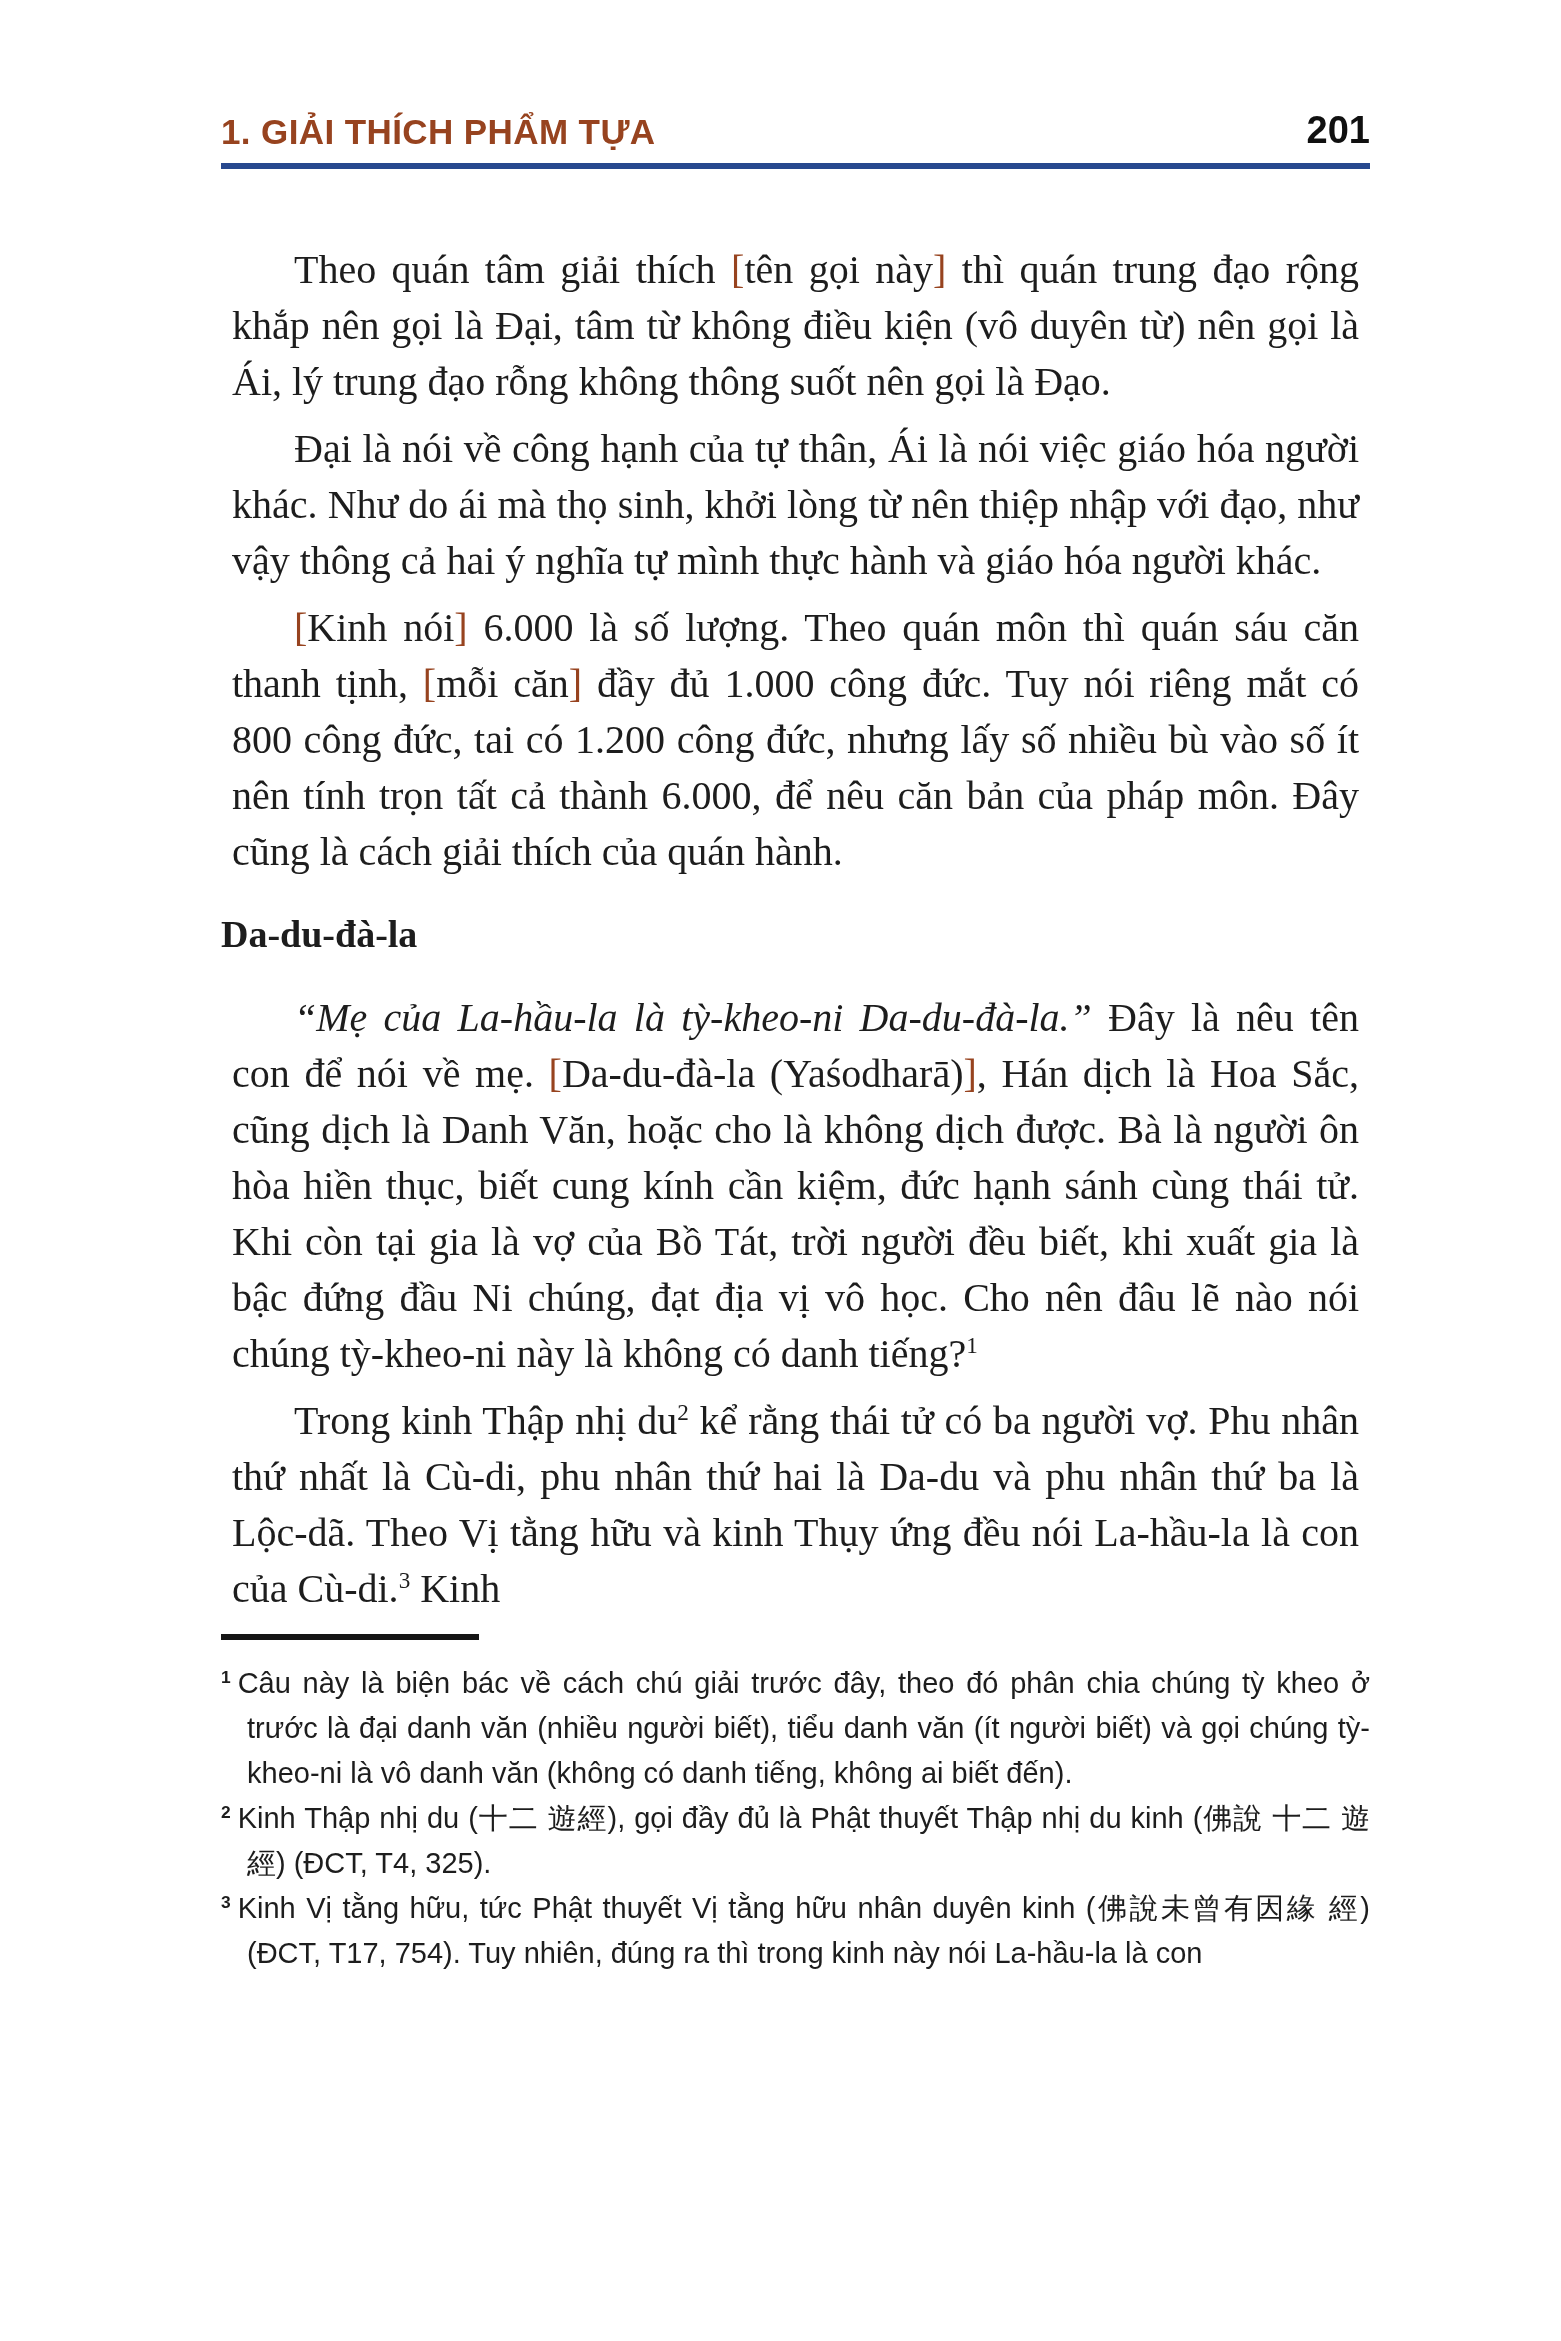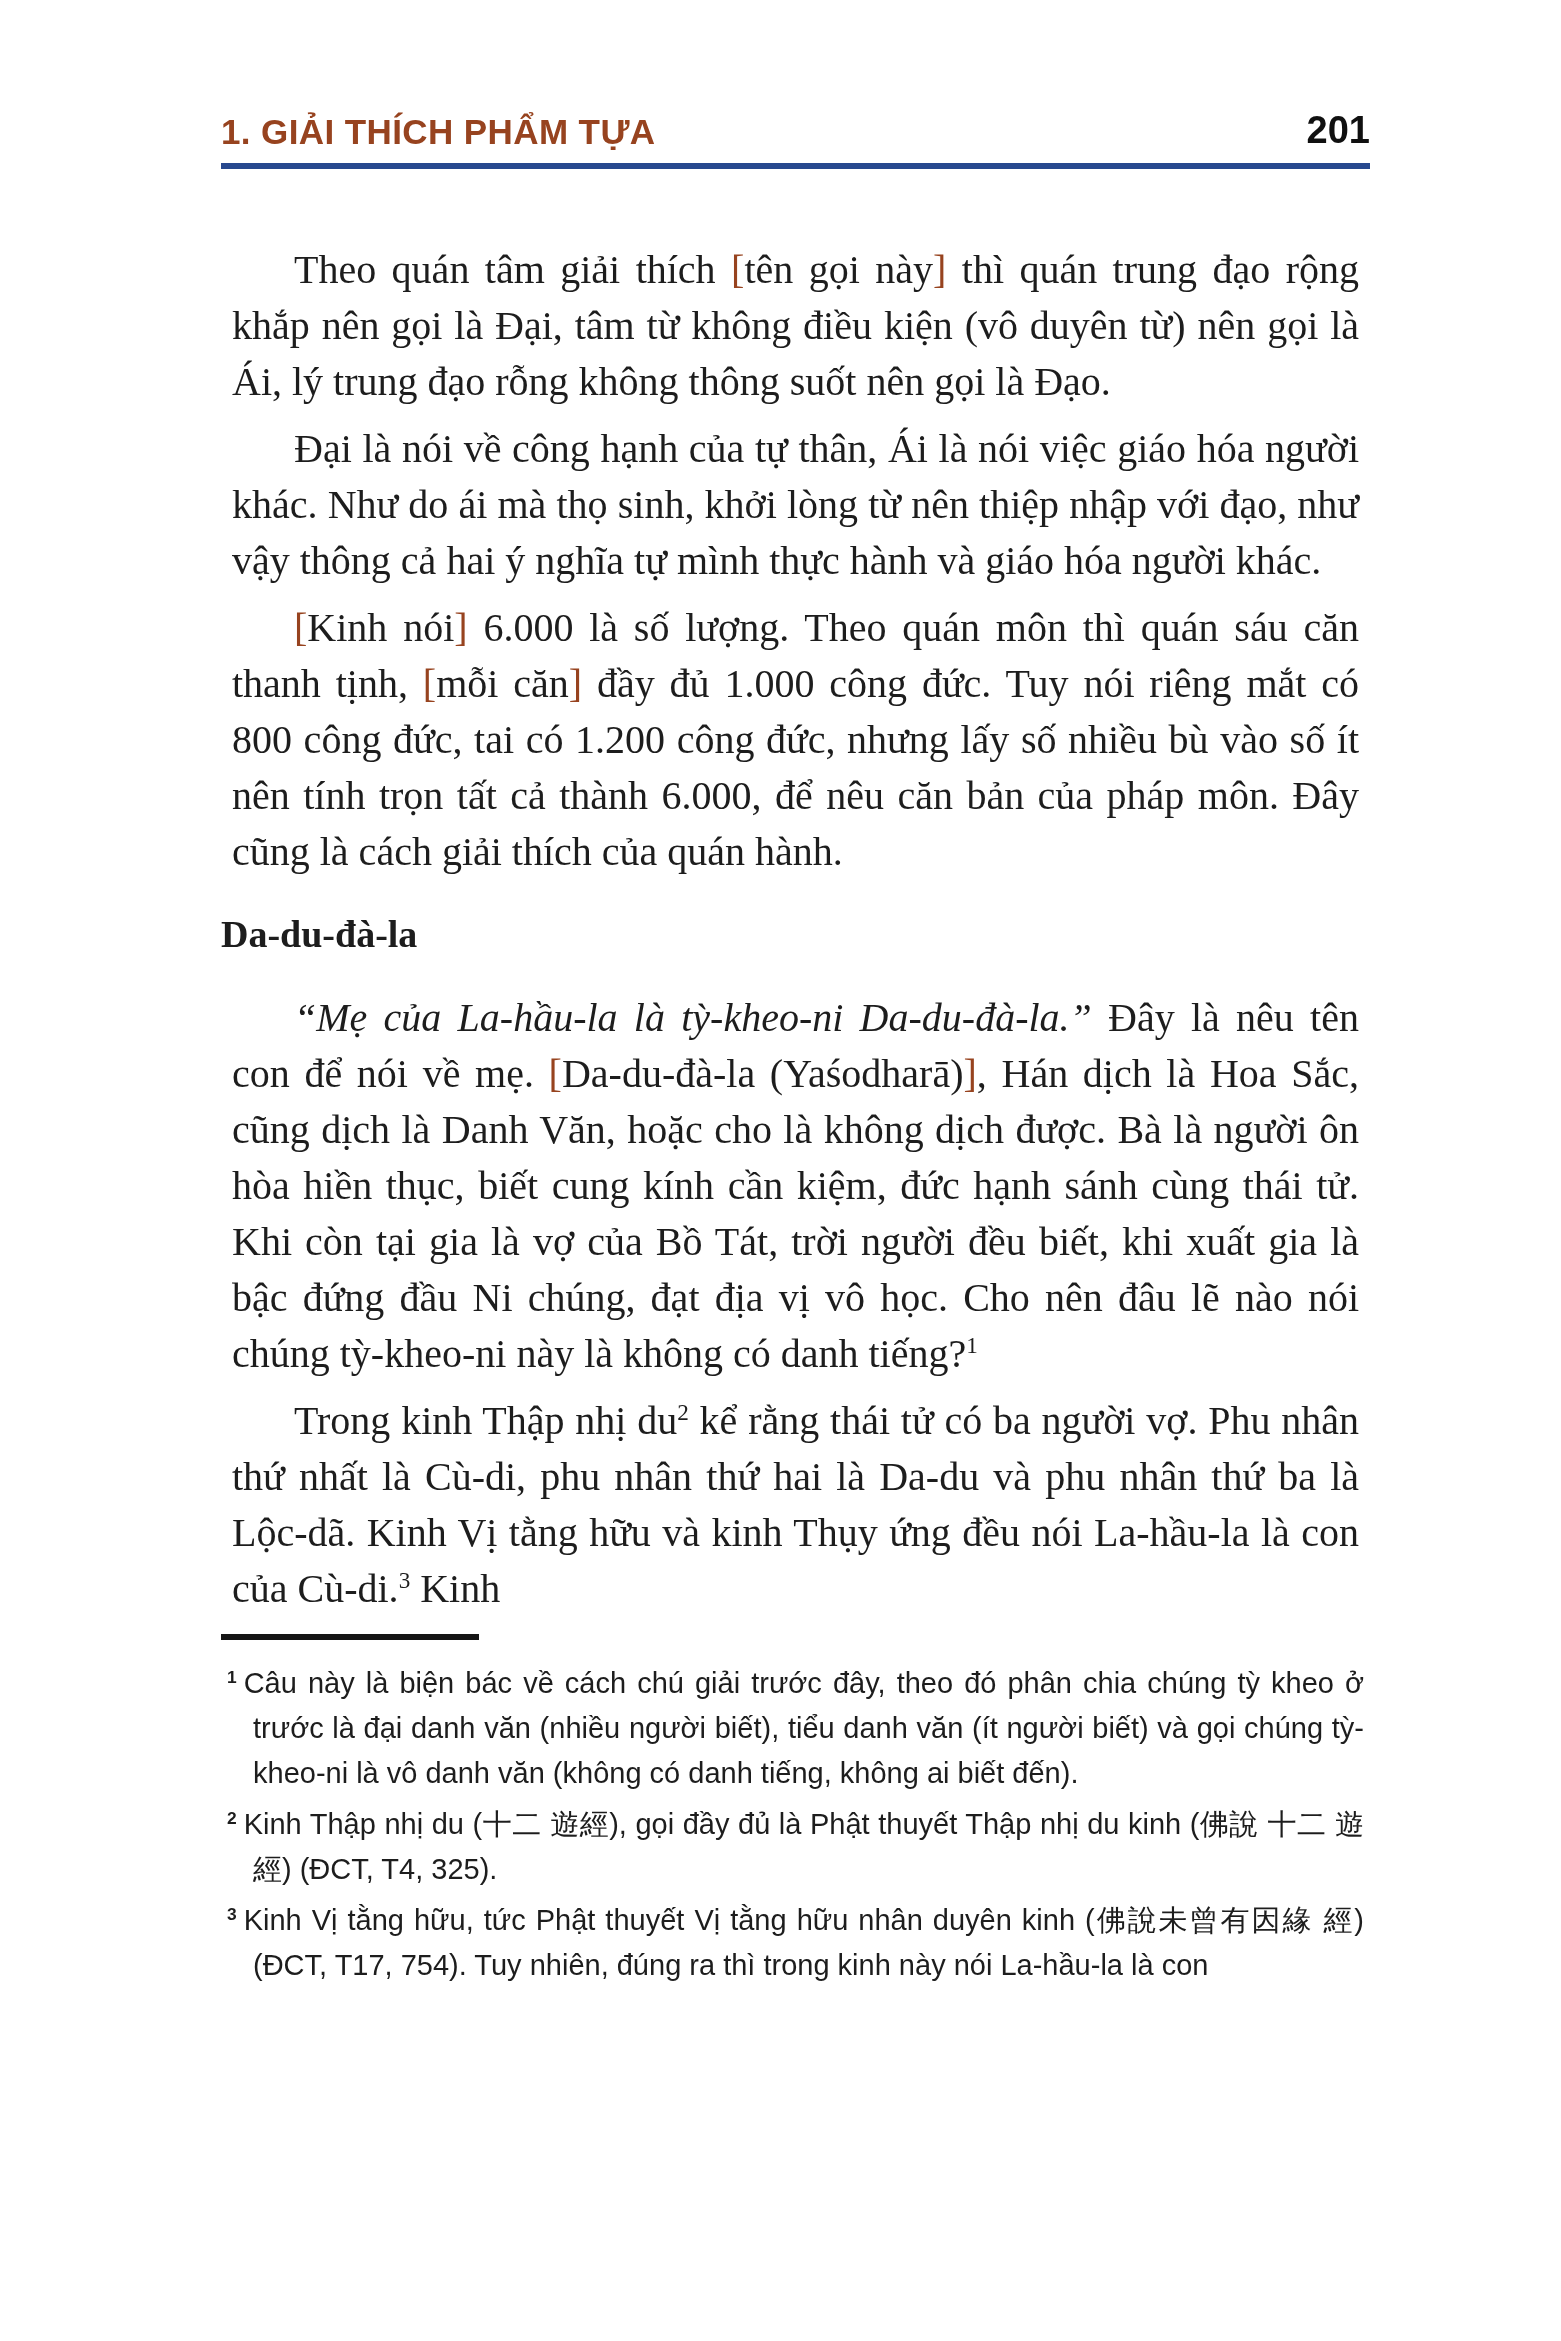"kể rằng thái tử có" span.seg-text { text: Kinh -> Theo }
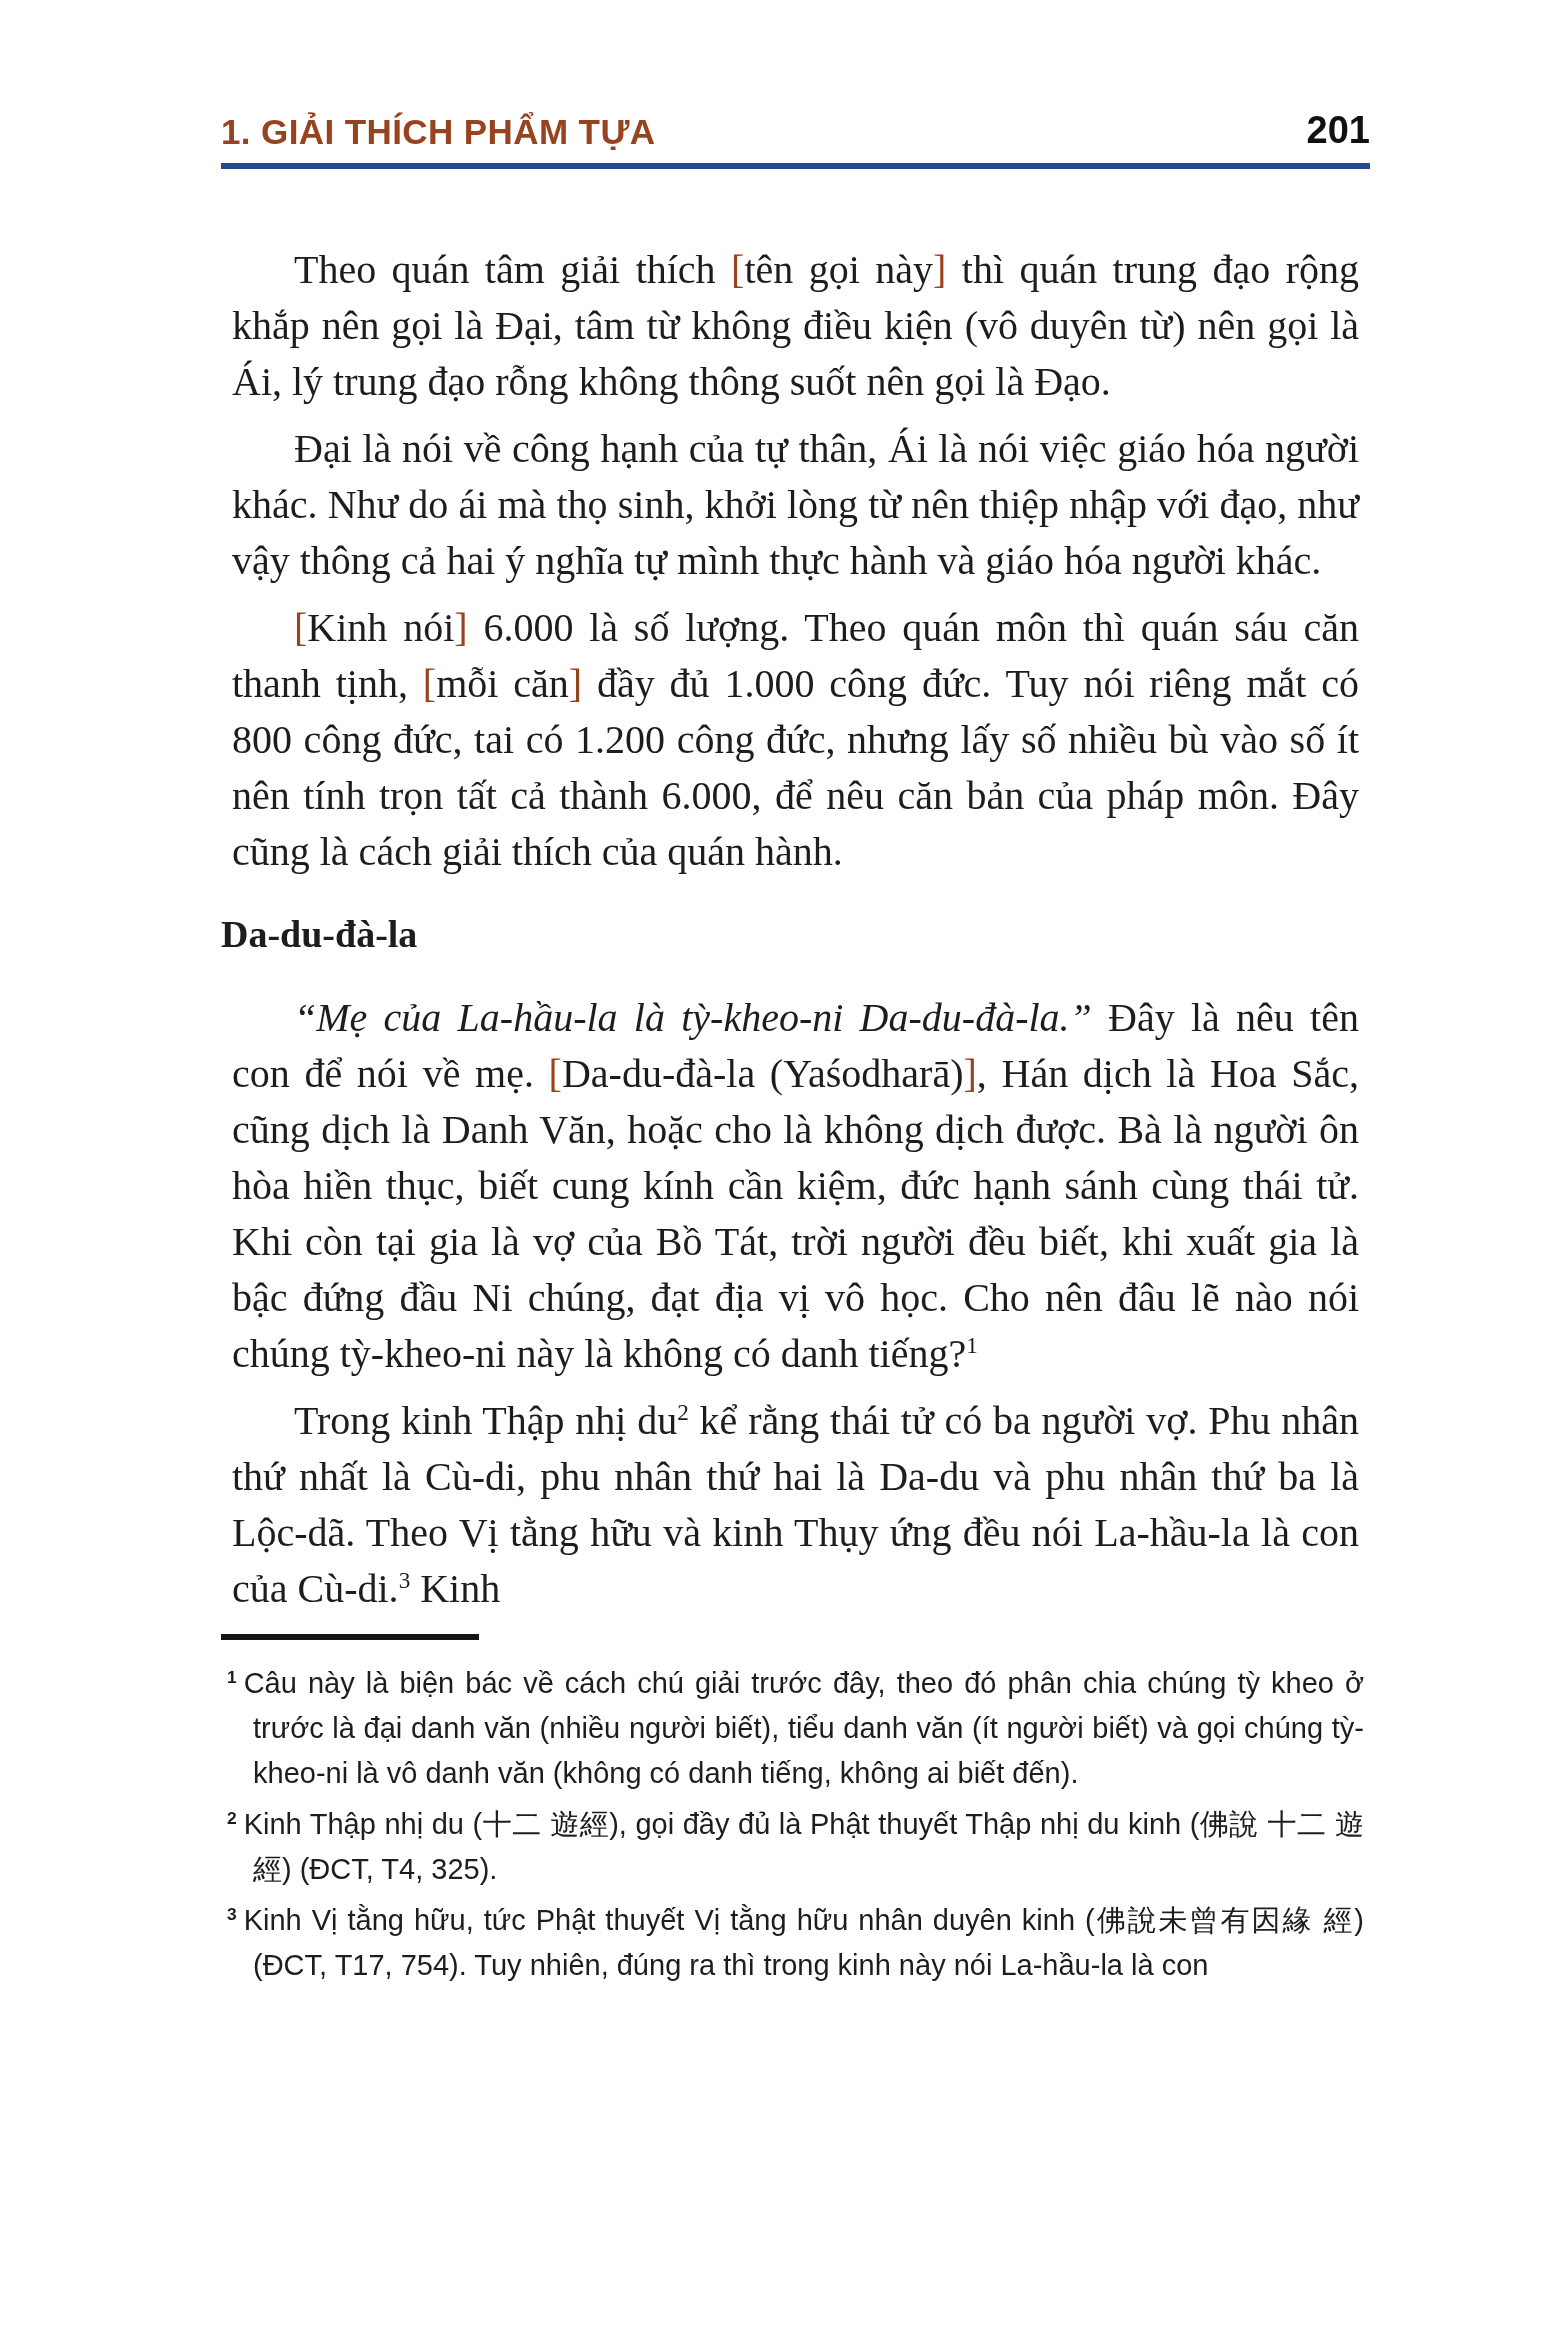"1 Câu này là biện" .footnote { margin: 6px -> 0 }
